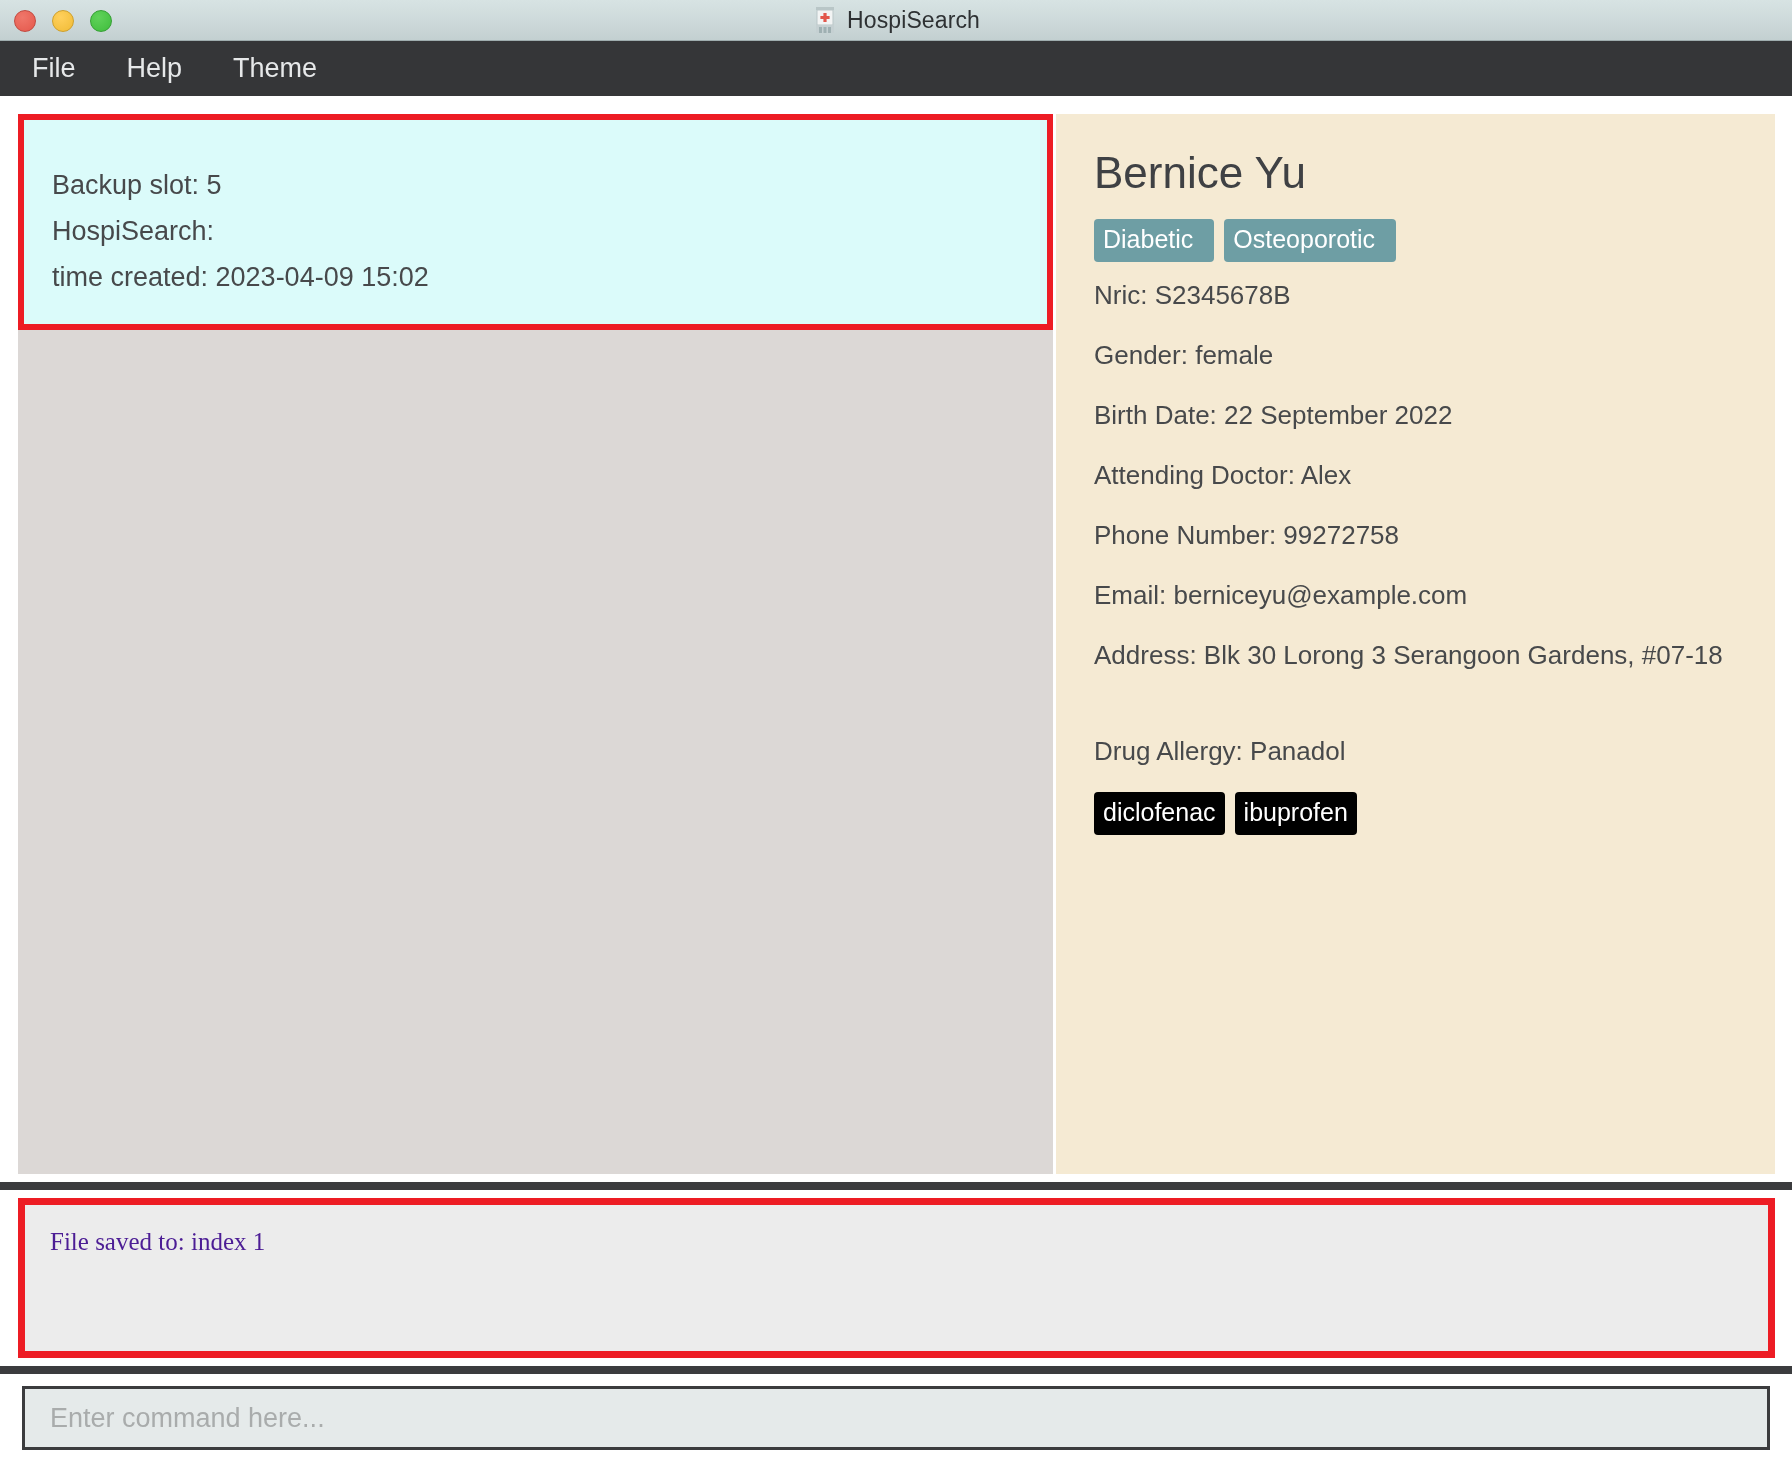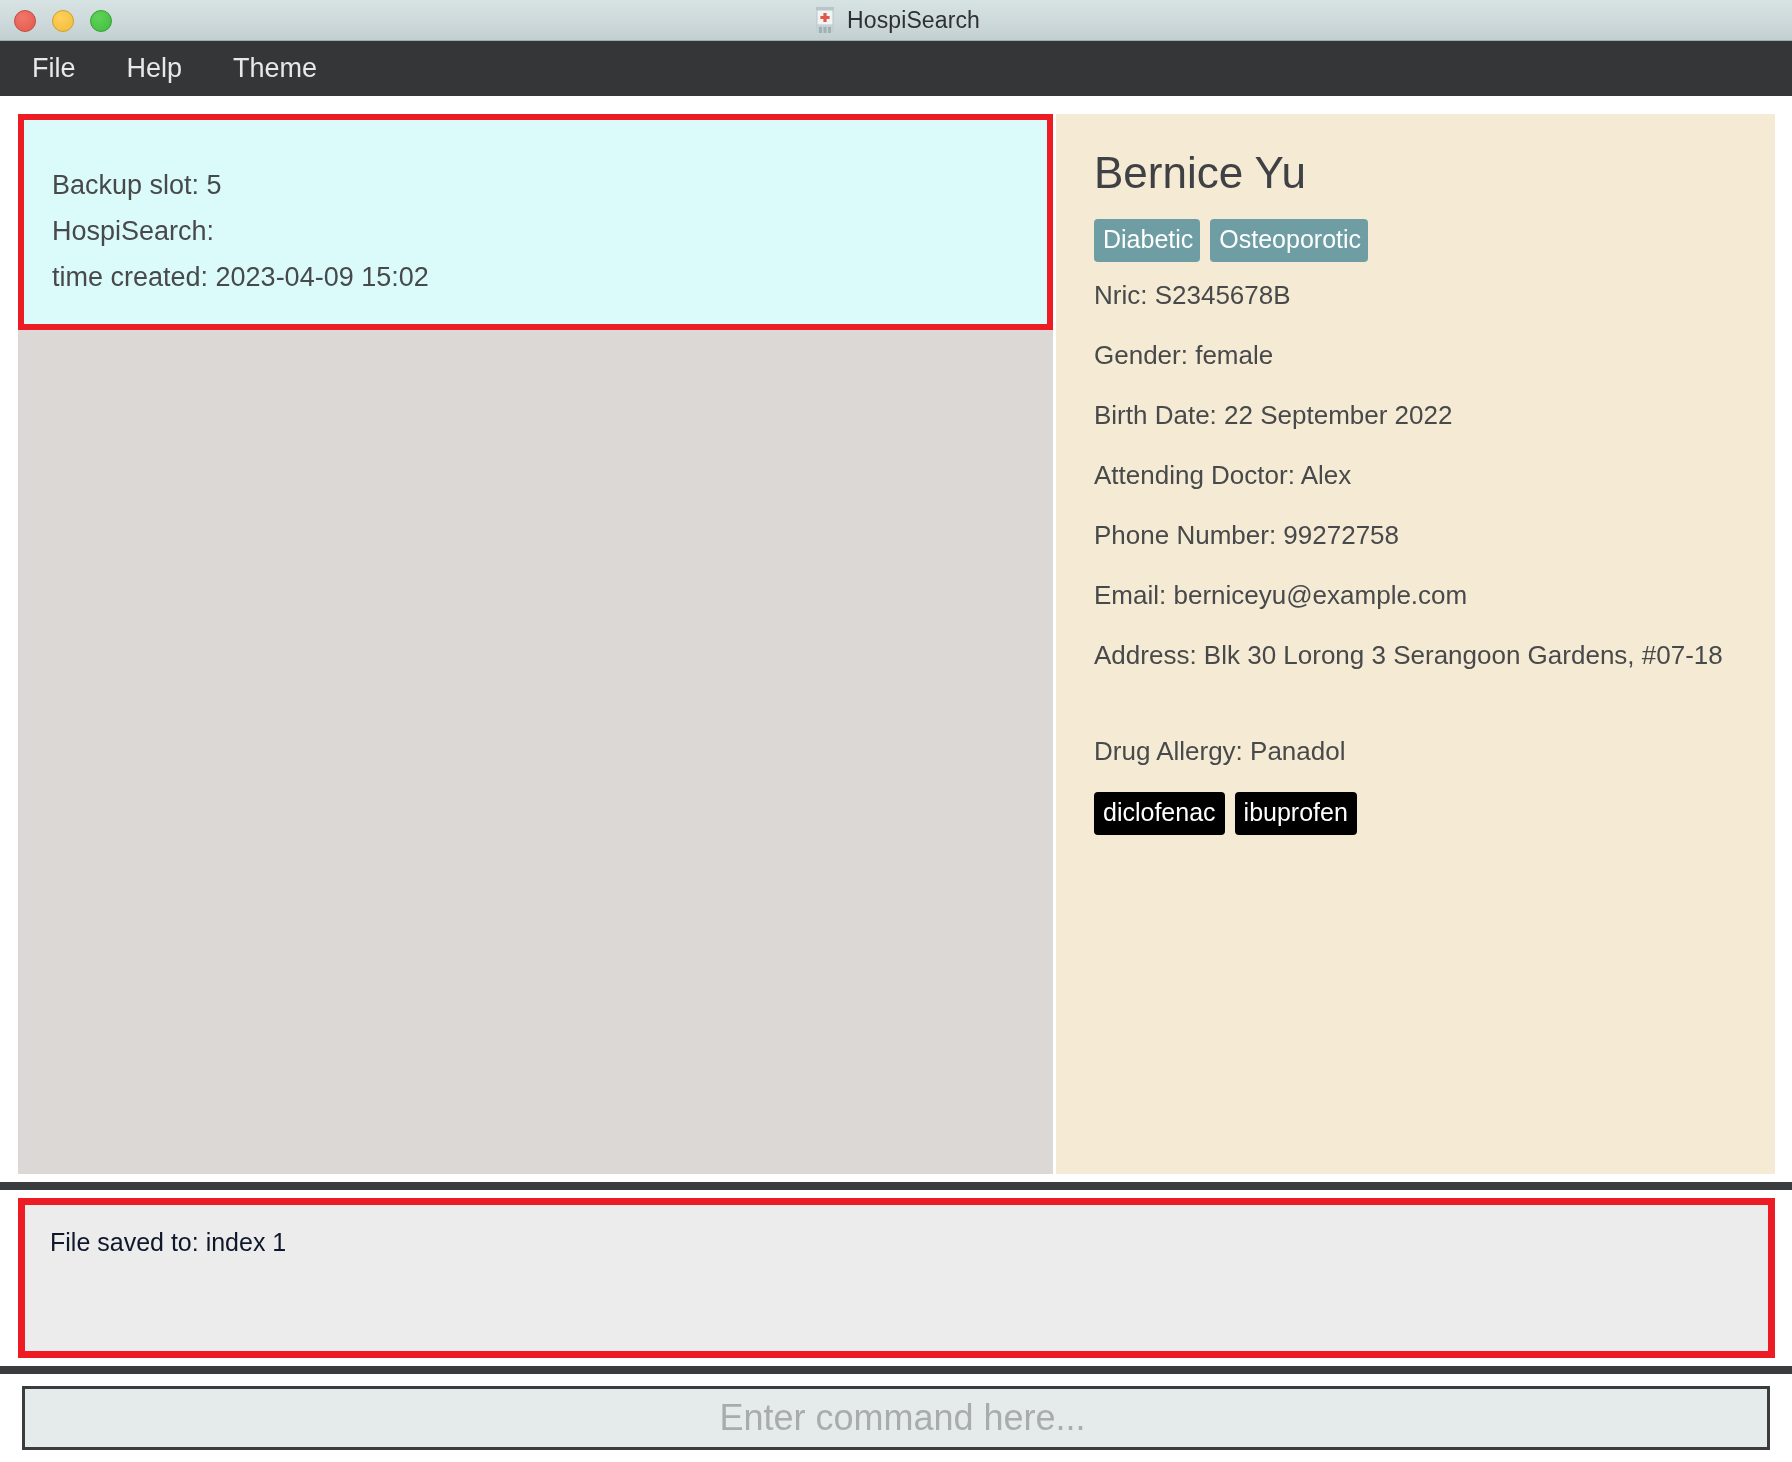"Diabetic" .cond-tag { padding: 8px 7px 10px 9px -> 8px 21px 10px 9px }
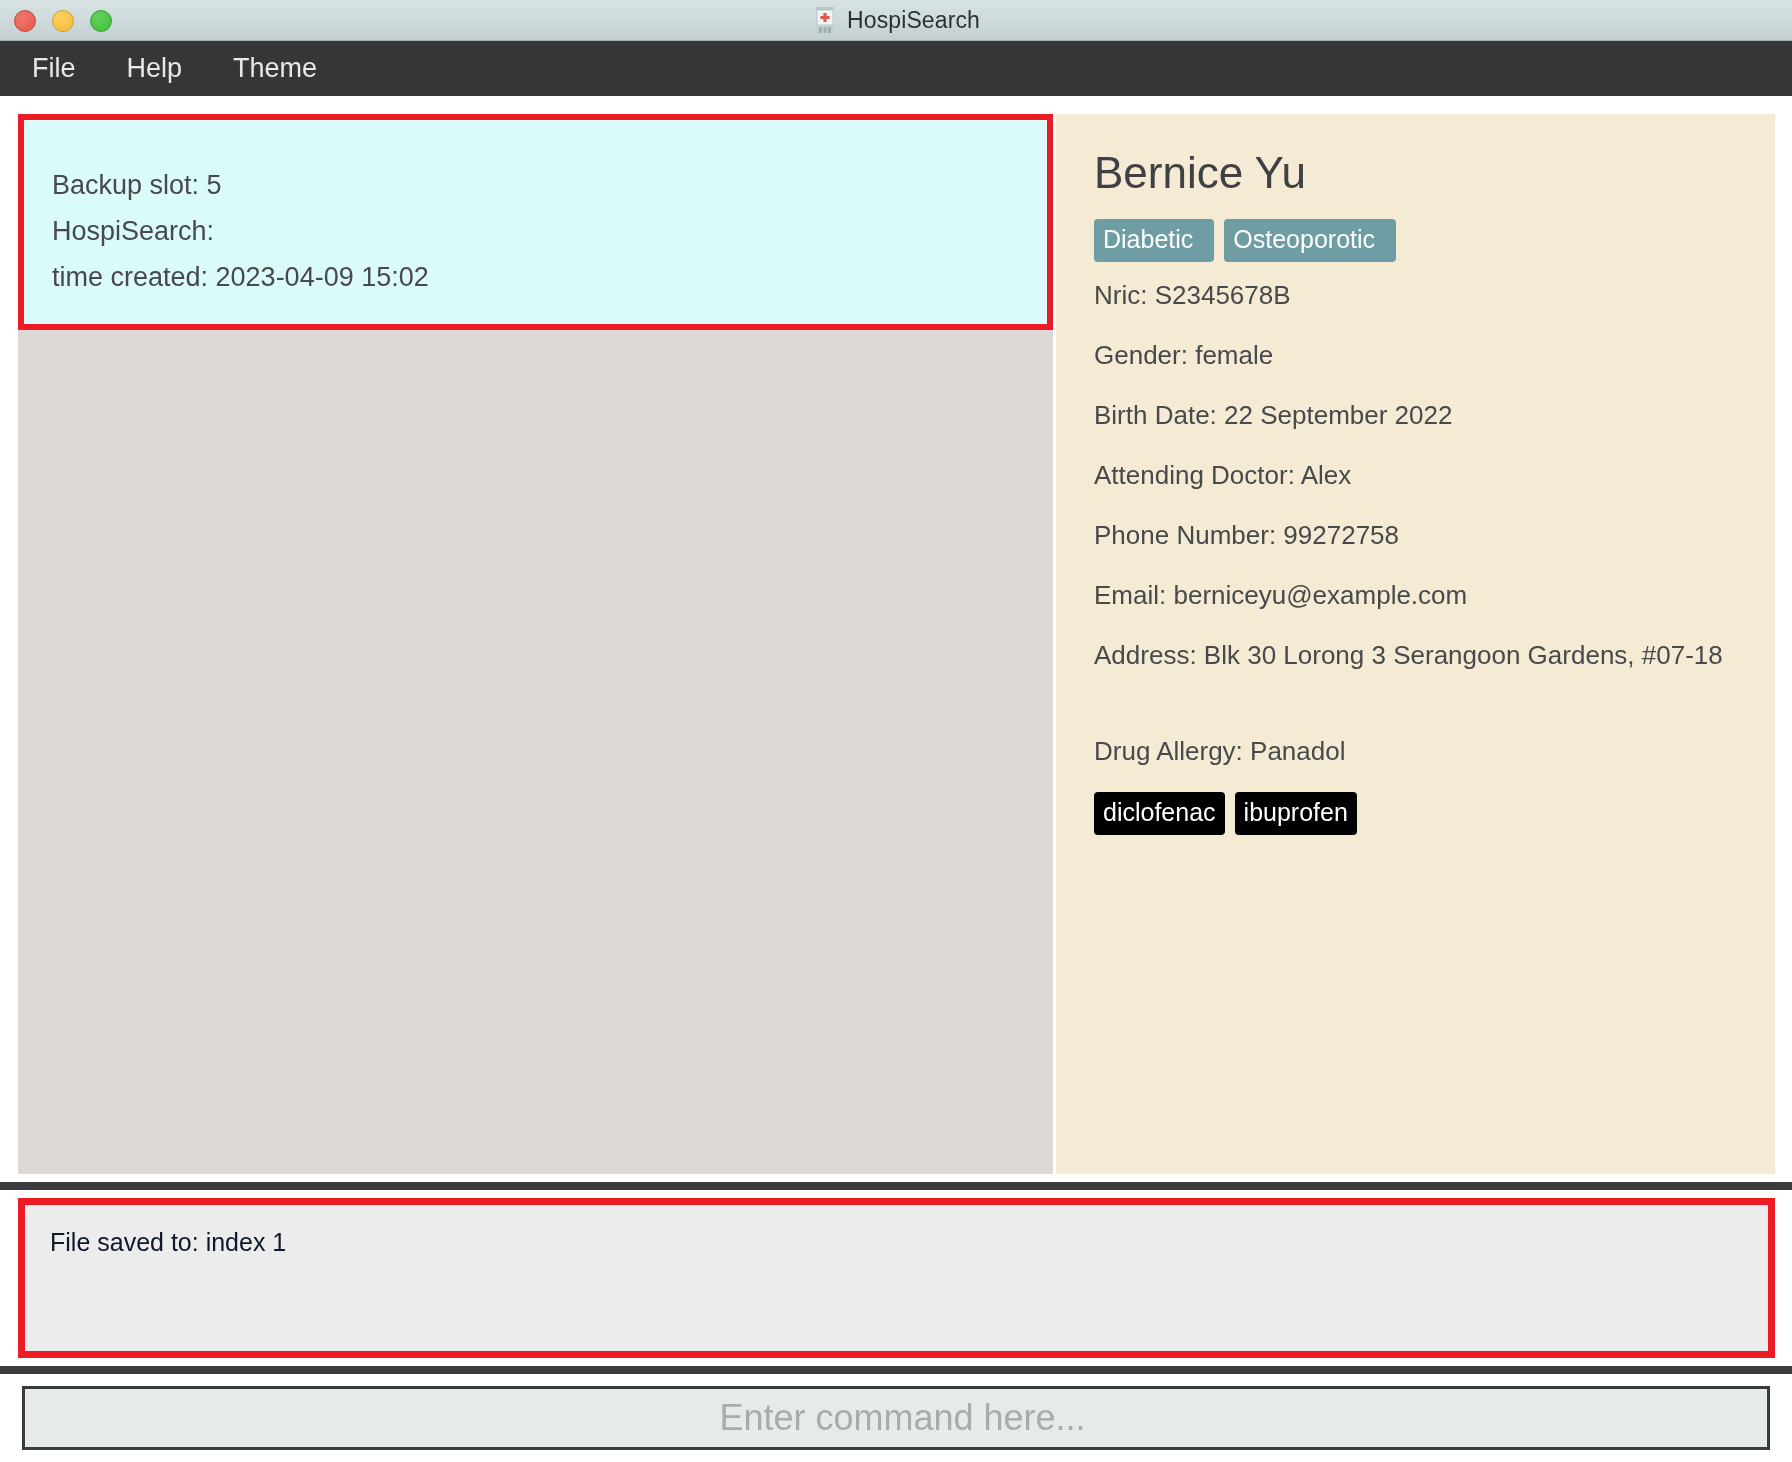"File saved to: index 1" #result-text { color: #0f172a -> #4c1d95; font-family: none -> Liberation Serif, serif }
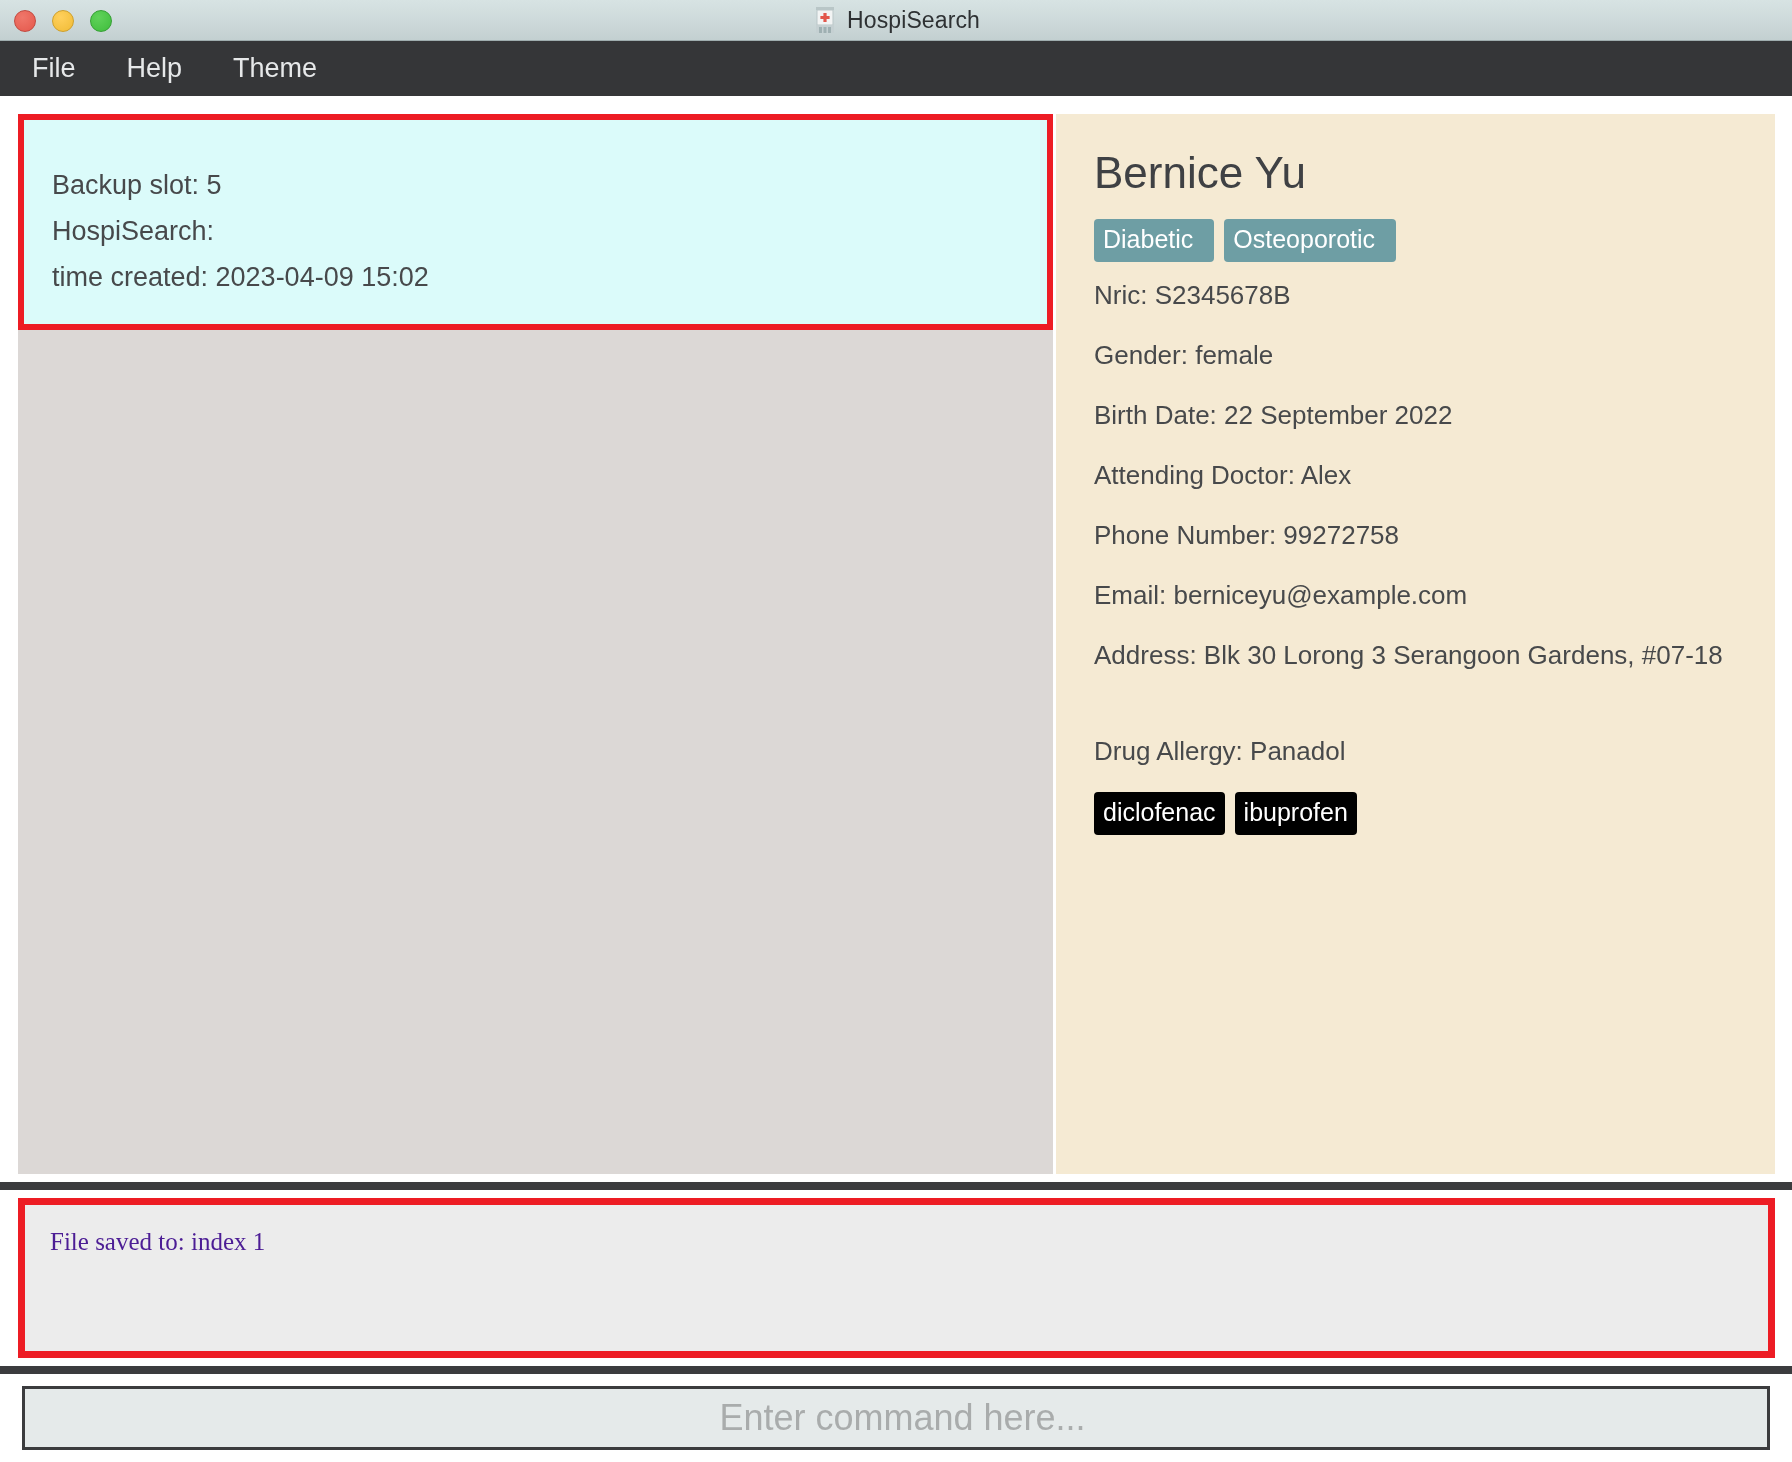"Enter command here..." #command-input { font-size: 36px -> 27px; text-align: center -> none }
